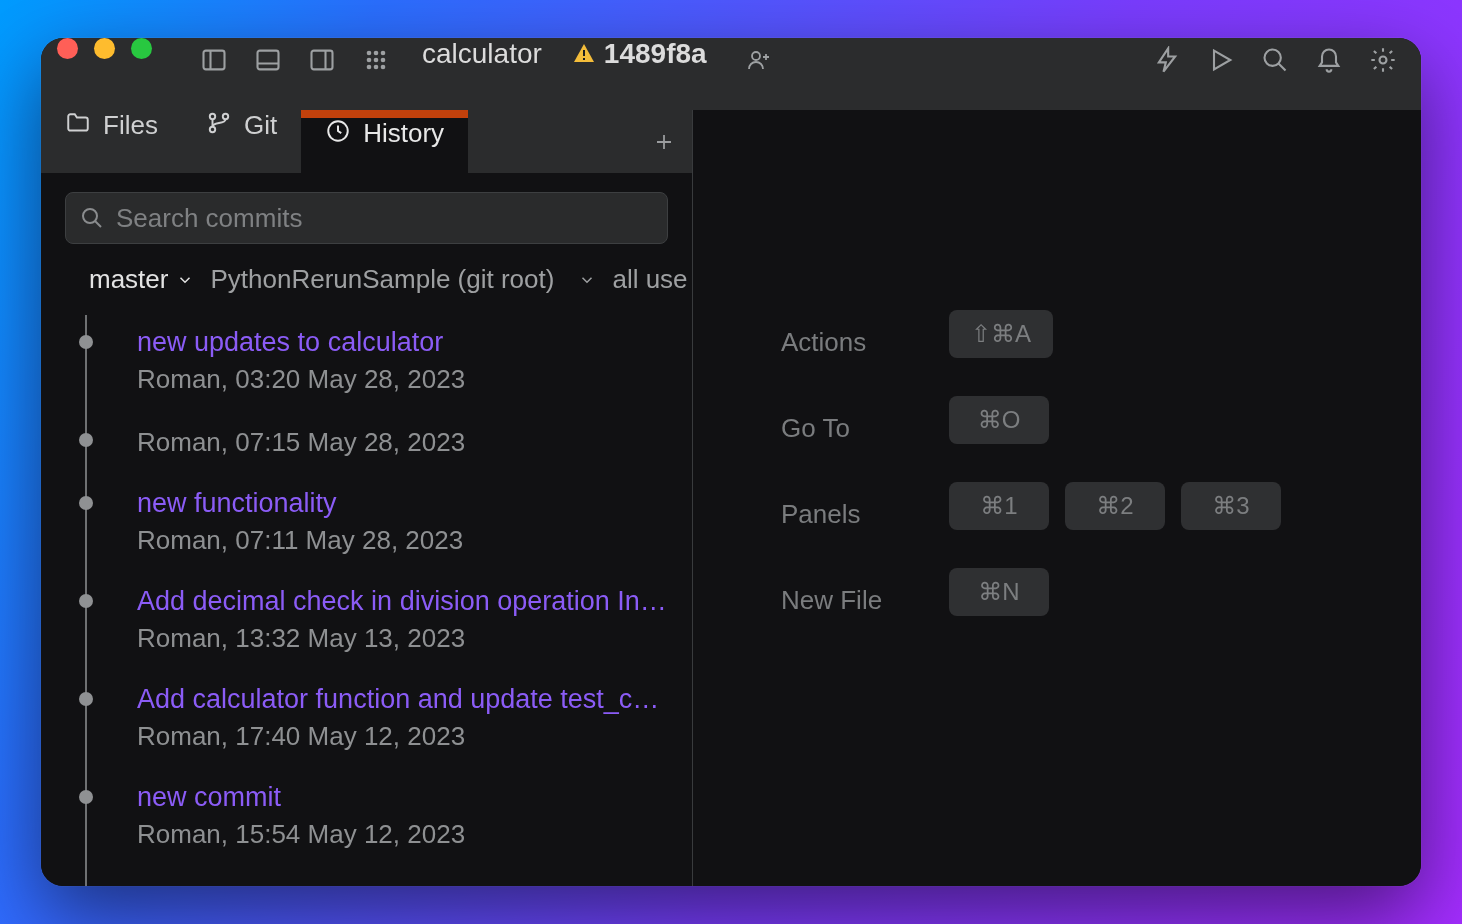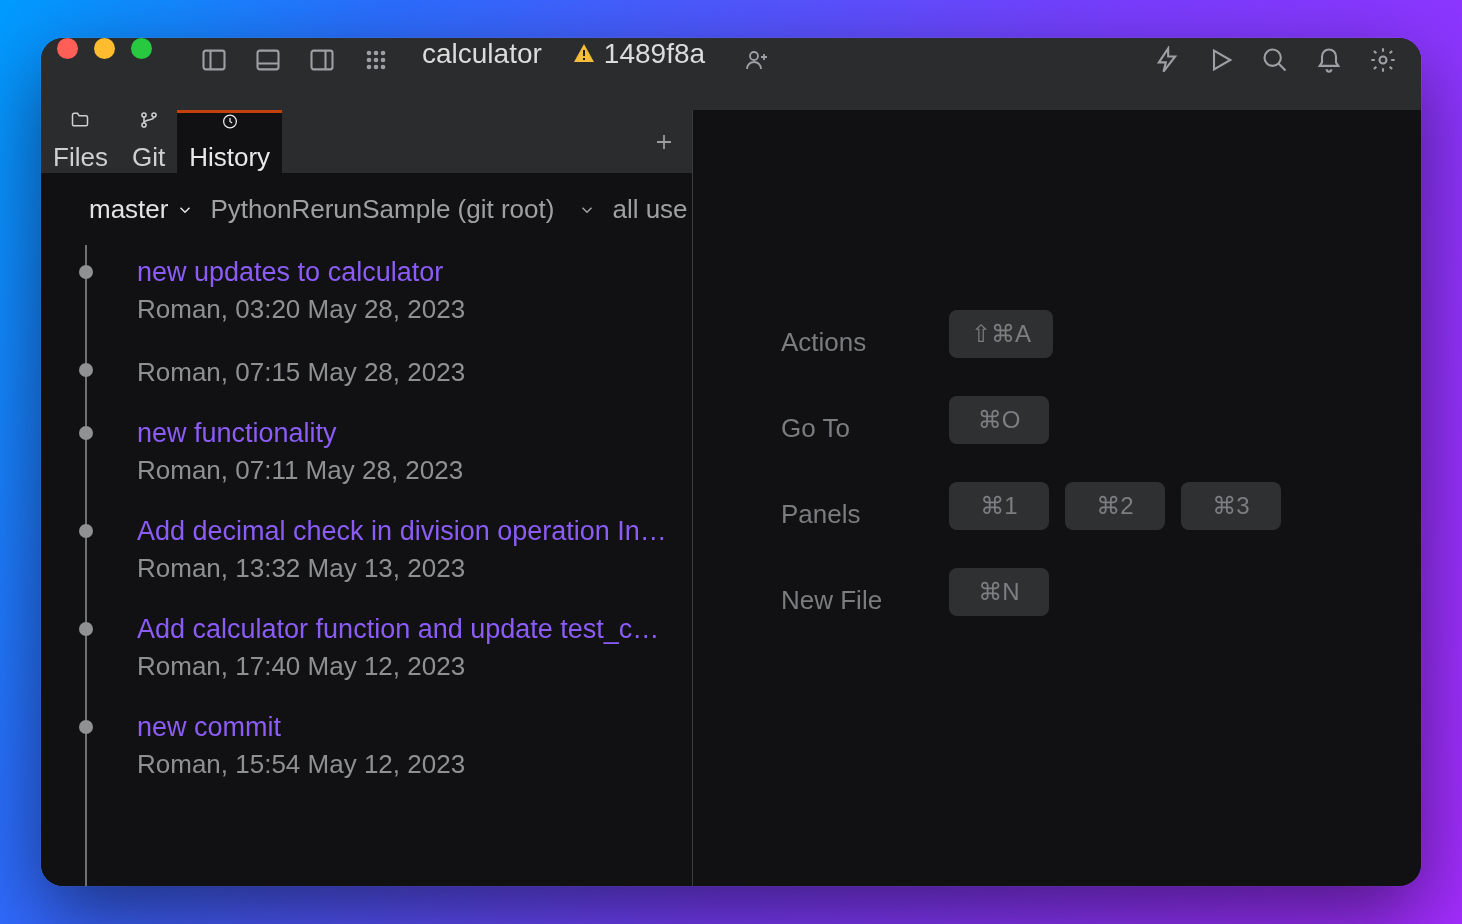"1489f8a" .hash { font-weight: none -> bold }
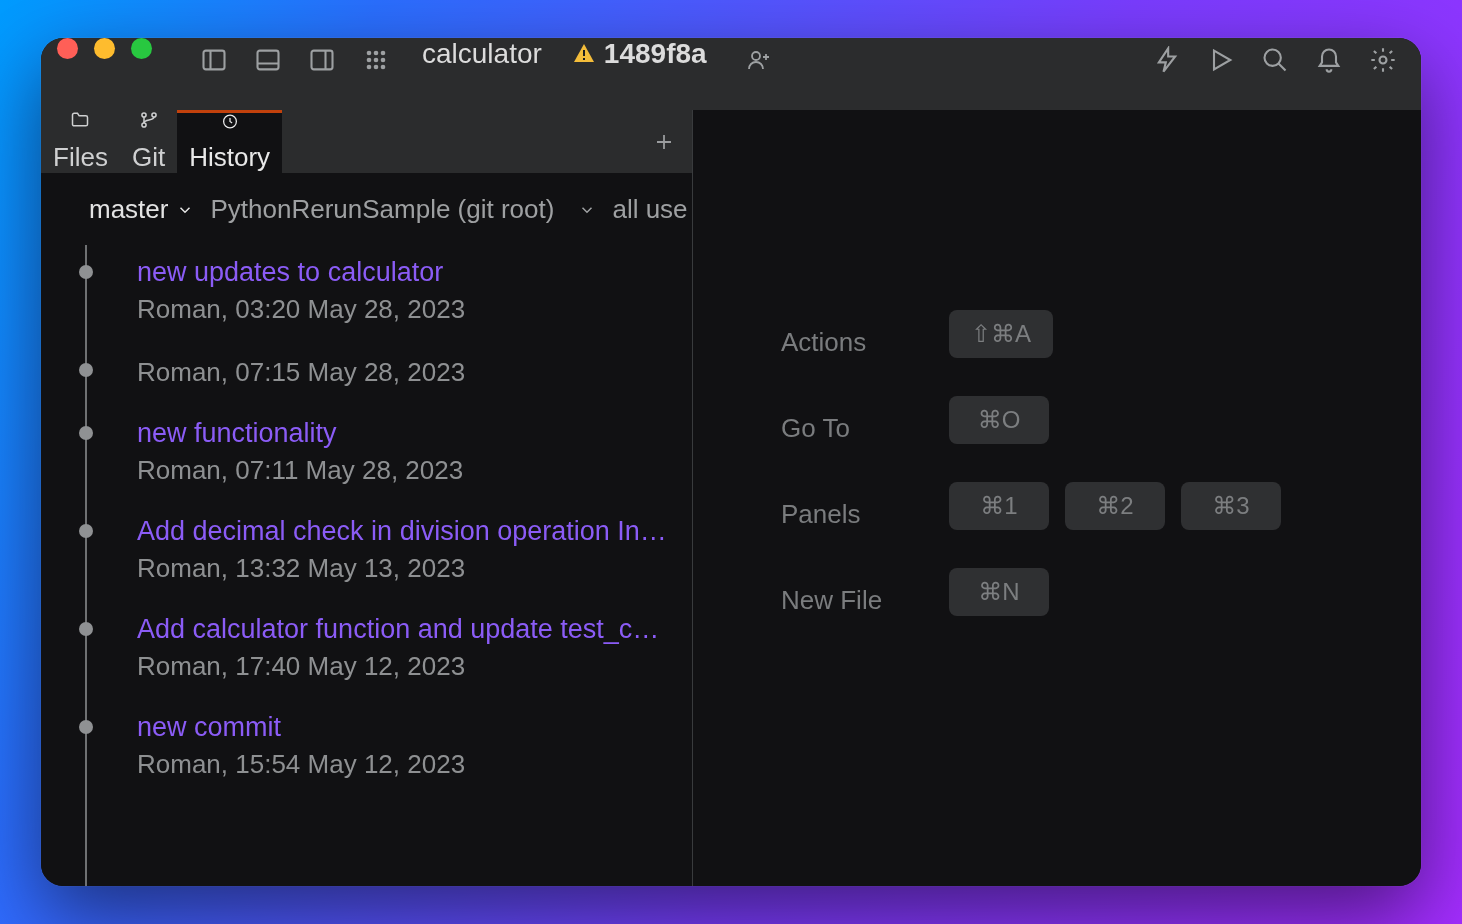"Files" .tab { align-items: center -> none; flex-direction: column -> none; padding: 0 12px -> 0 24px }
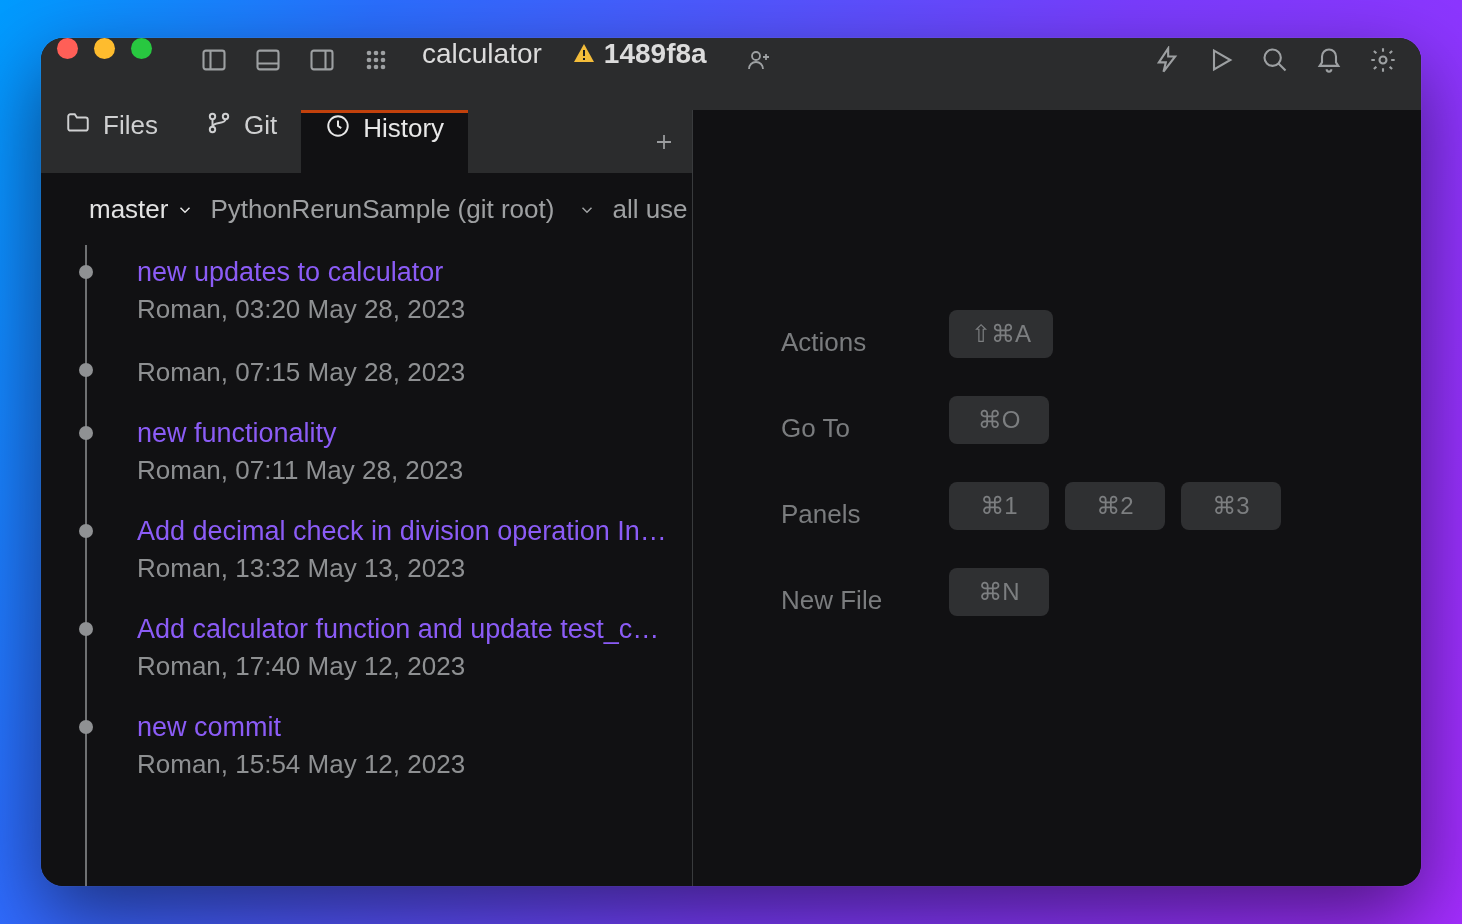"History" .tab.active { border-top: 3px solid #c2410c -> 8px solid #c2410c }
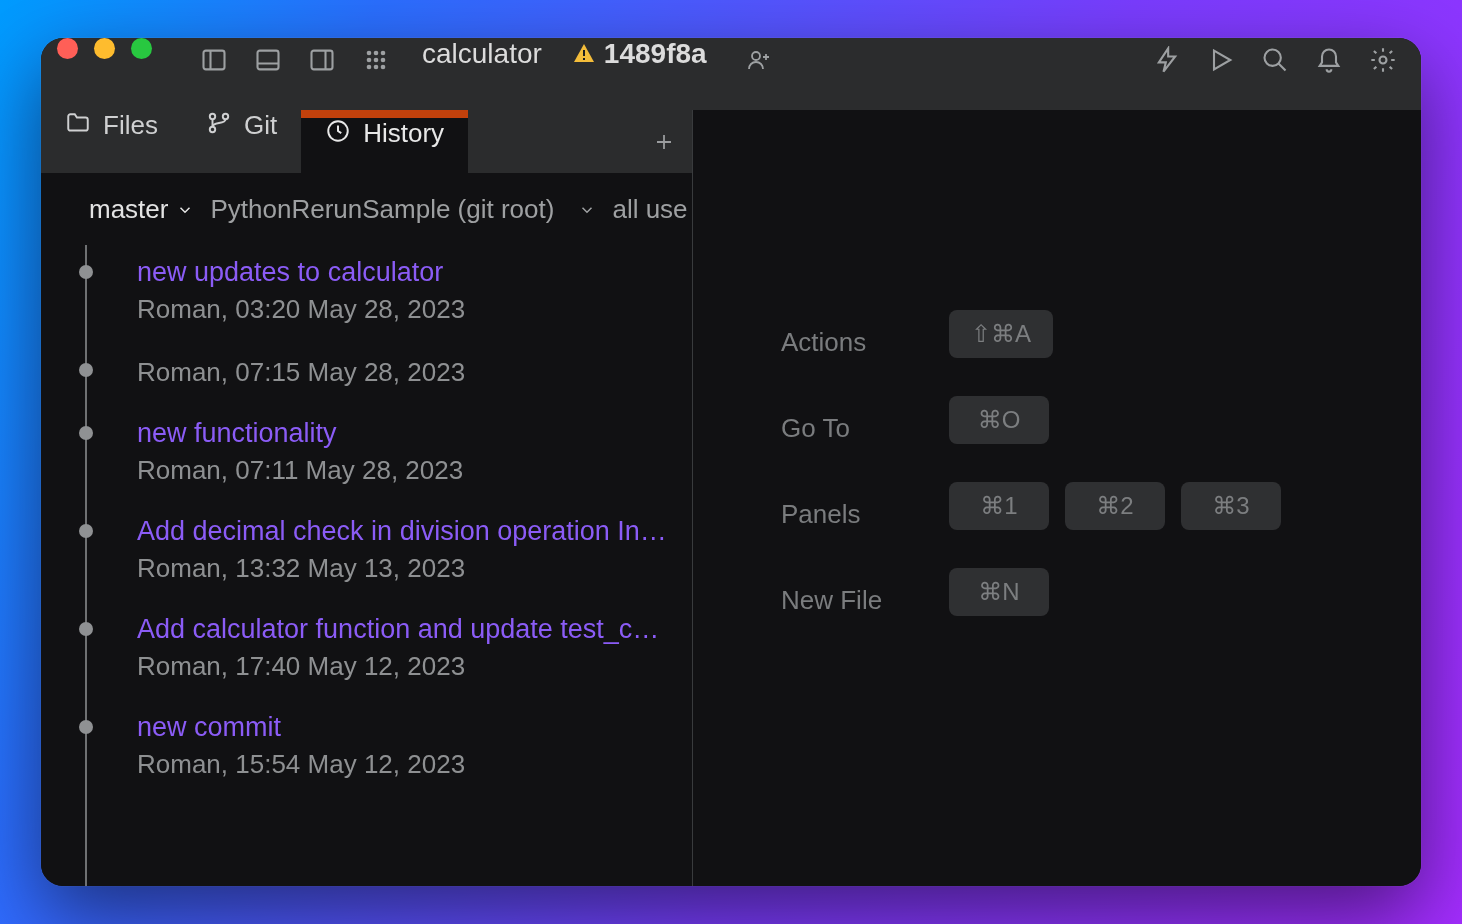"Search commits" div.search-wrap { html: none -> <div> <div> <svg> <circle></circle> <line></line> </svg> <input> </div> </div> }
